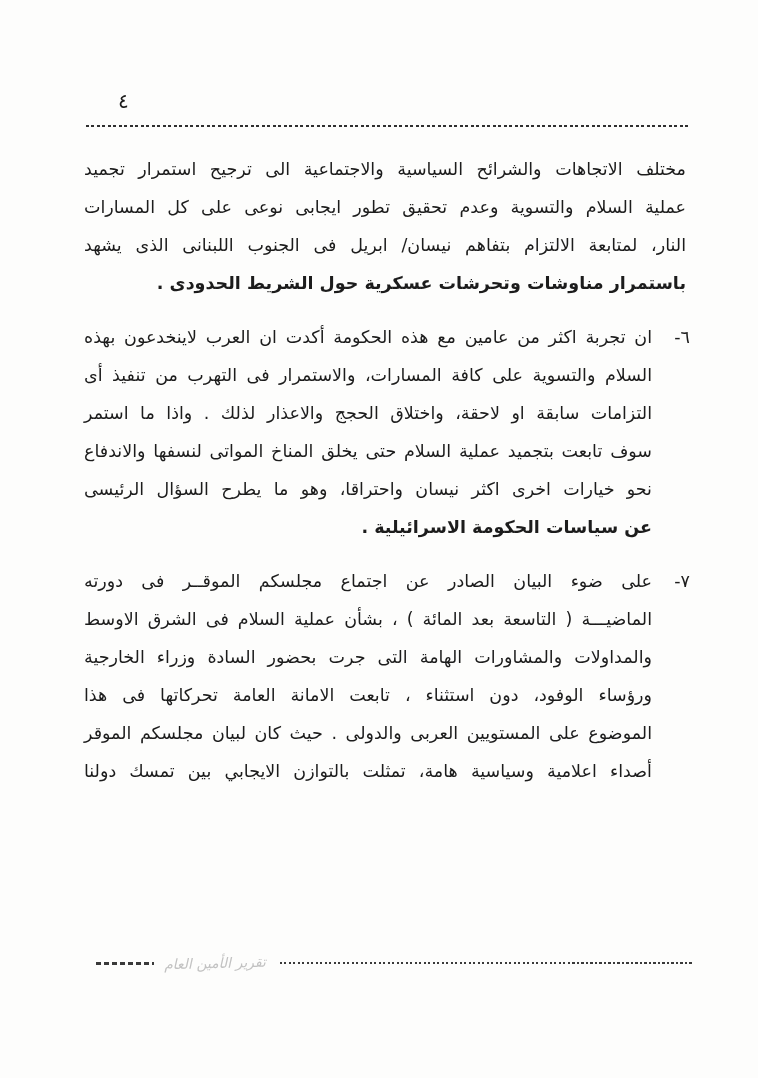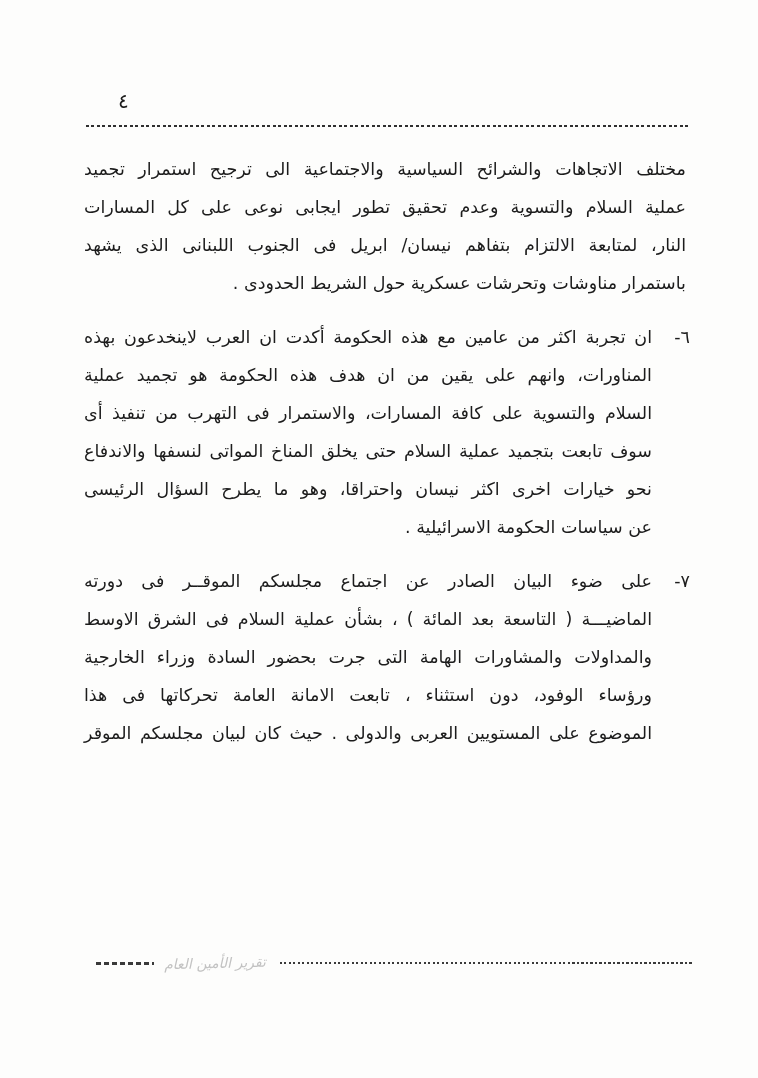"باستمرار مناوشات وتحرشات عسكرية حول" .paragraph .line.end { font-weight: none -> bold }
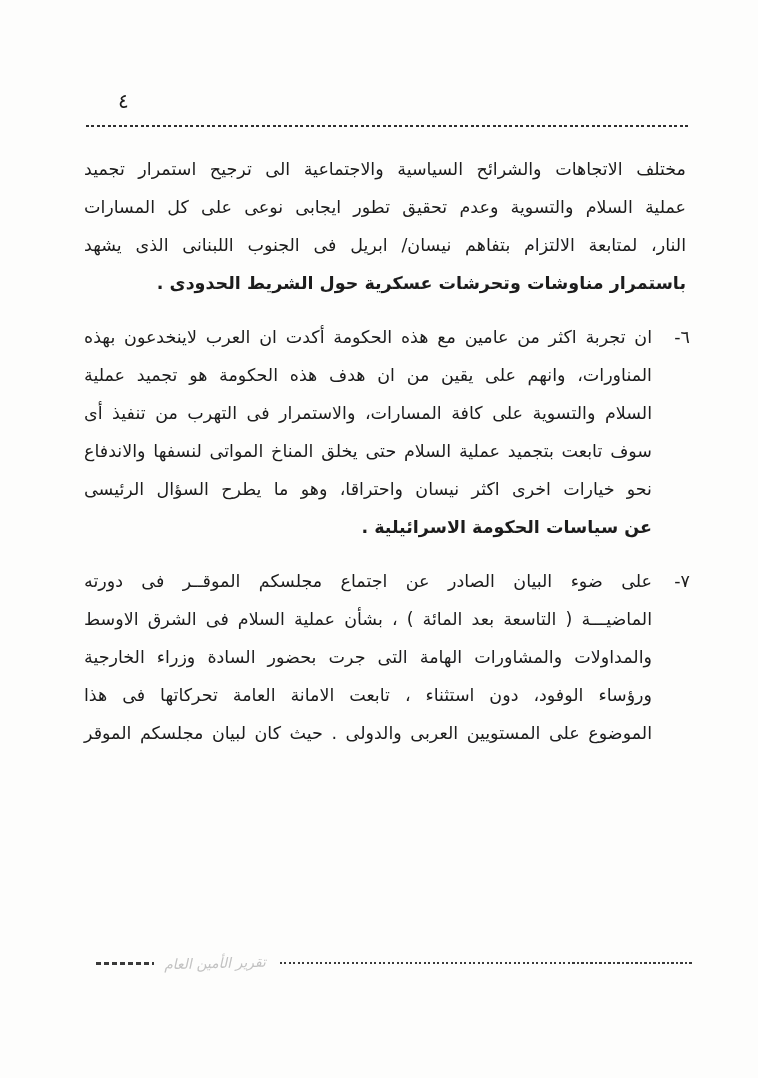"المناورات، وانهم على يقين من" div.line { html: <div>المناورات، وانهم على يقين من ان هدف هذه الحكومة هو تجميد عملية</div> -> none }
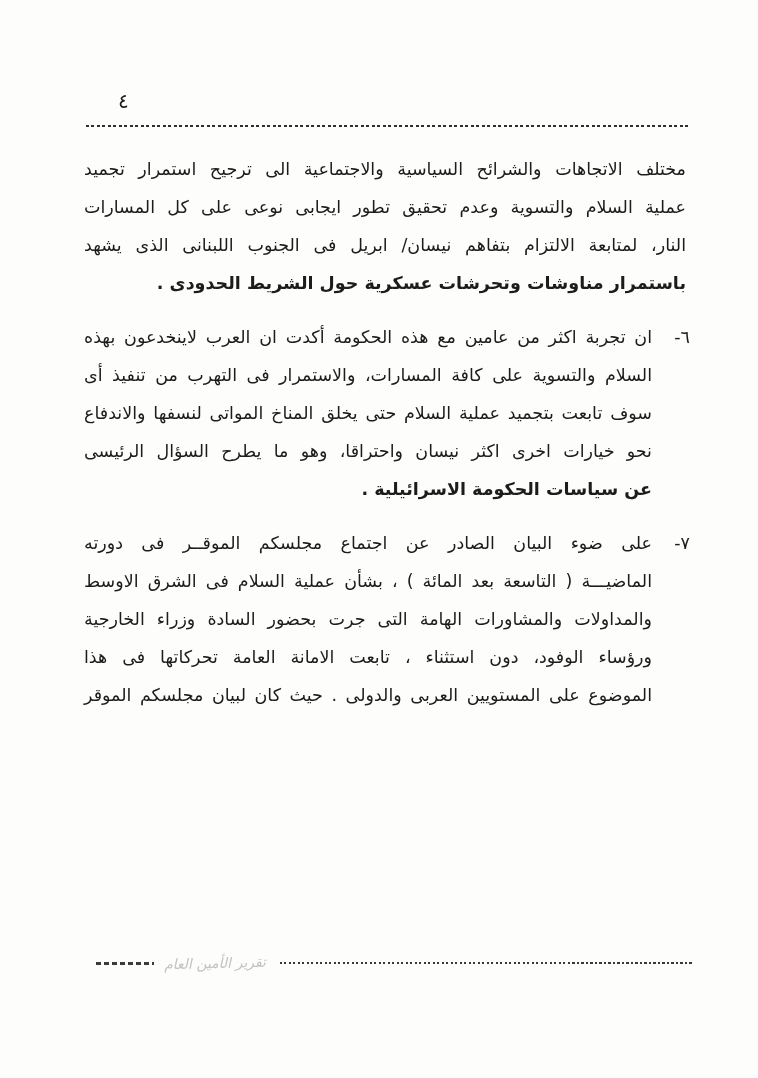"التزامات سابقة او لاحقة، واختلاق" div.line { html: none -> <div>التزامات سابقة او لاحقة، واختلاق الحجج والاعذار لذلك . واذا ما استمر</div> }
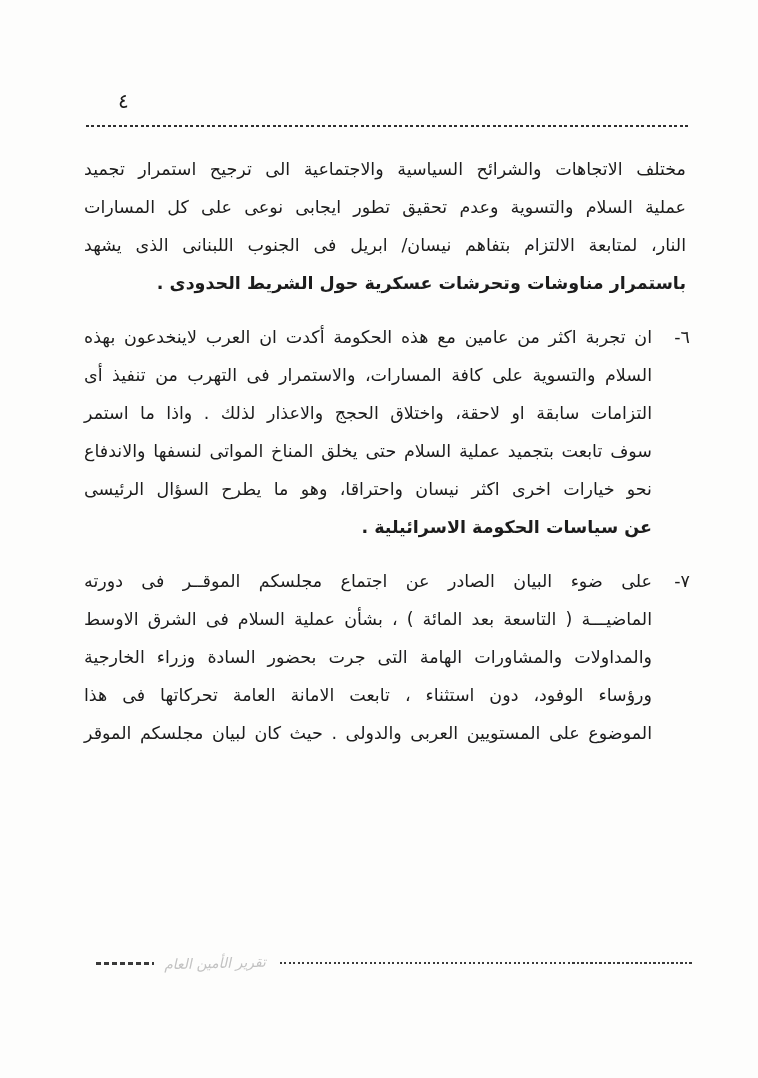"أصداء اعلامية وسياسية هامة، تمثلت" div.line { html: none -> <div>أصداء اعلامية وسياسية هامة، تمثلت بالتوازن الايجابي بين تمسك دولنا</div> }
